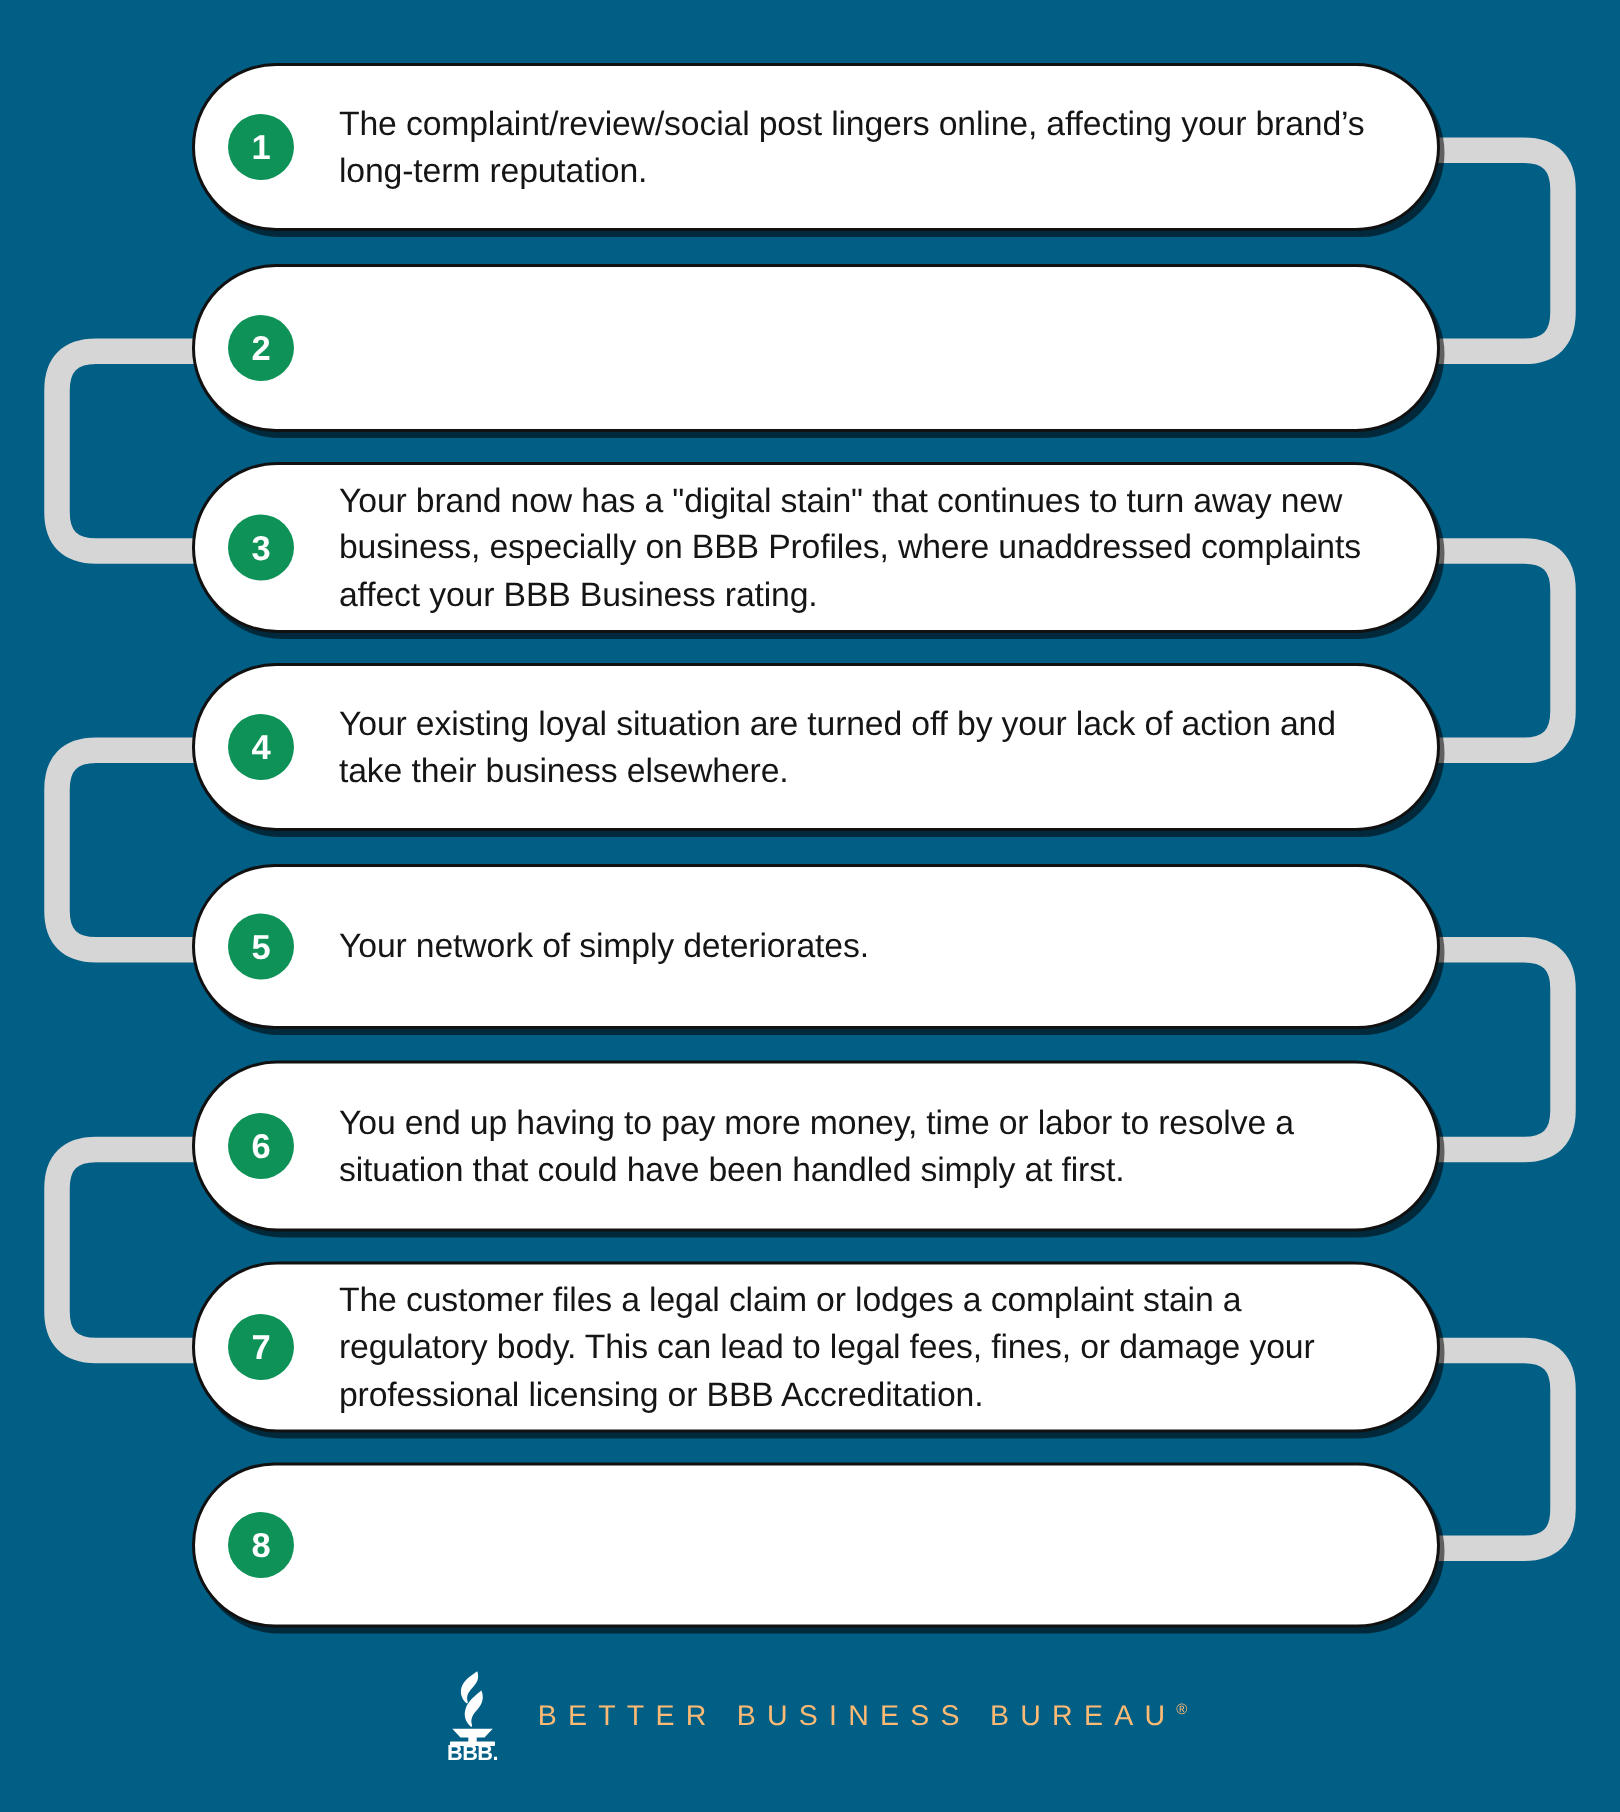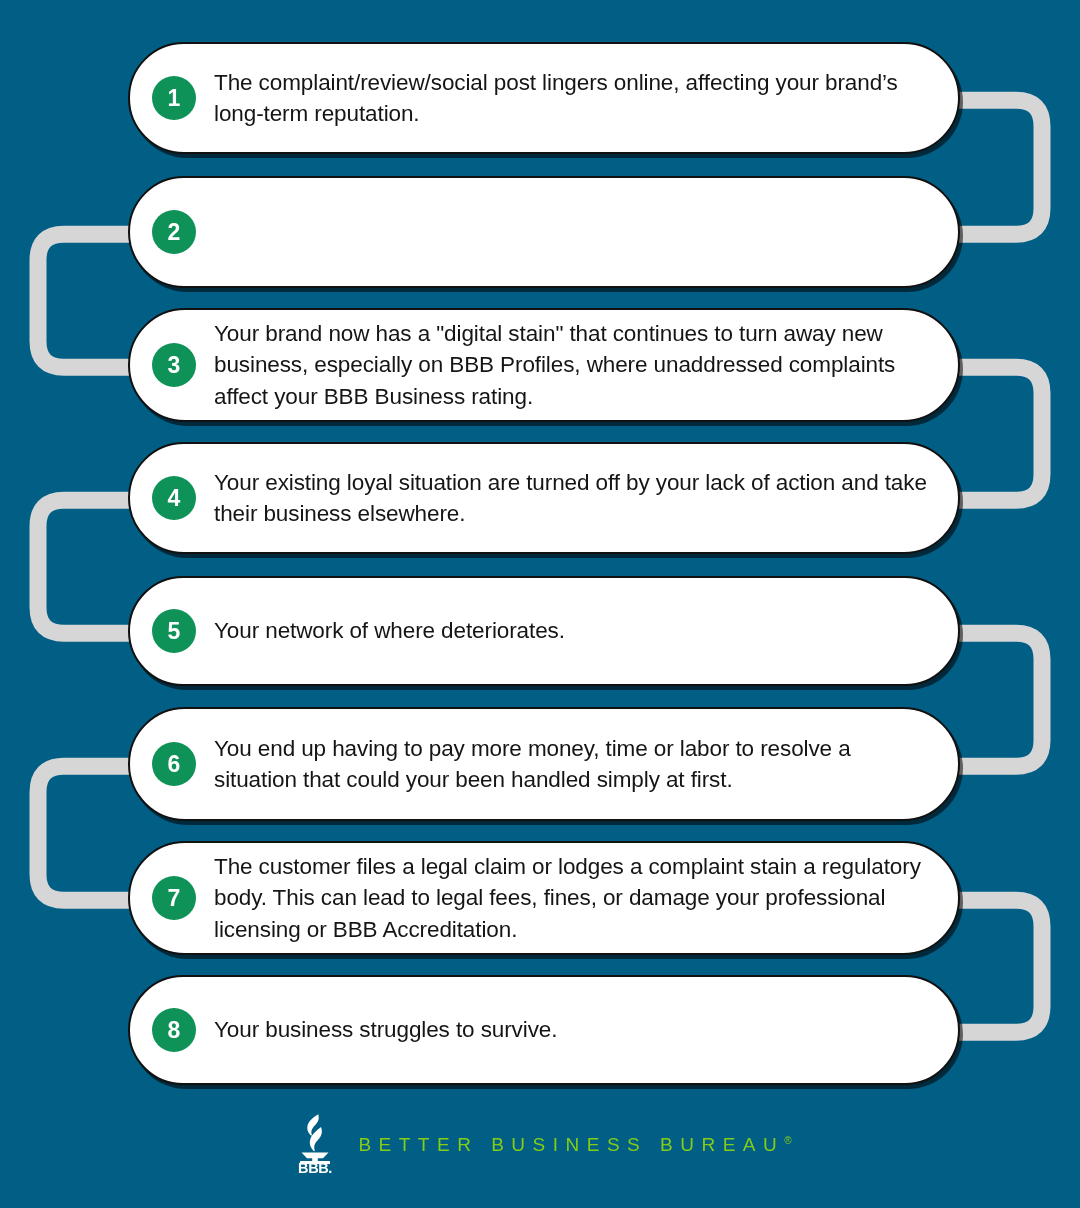"The complaint/review/social post lingers" .card-text { margin-left: none -> 12px }
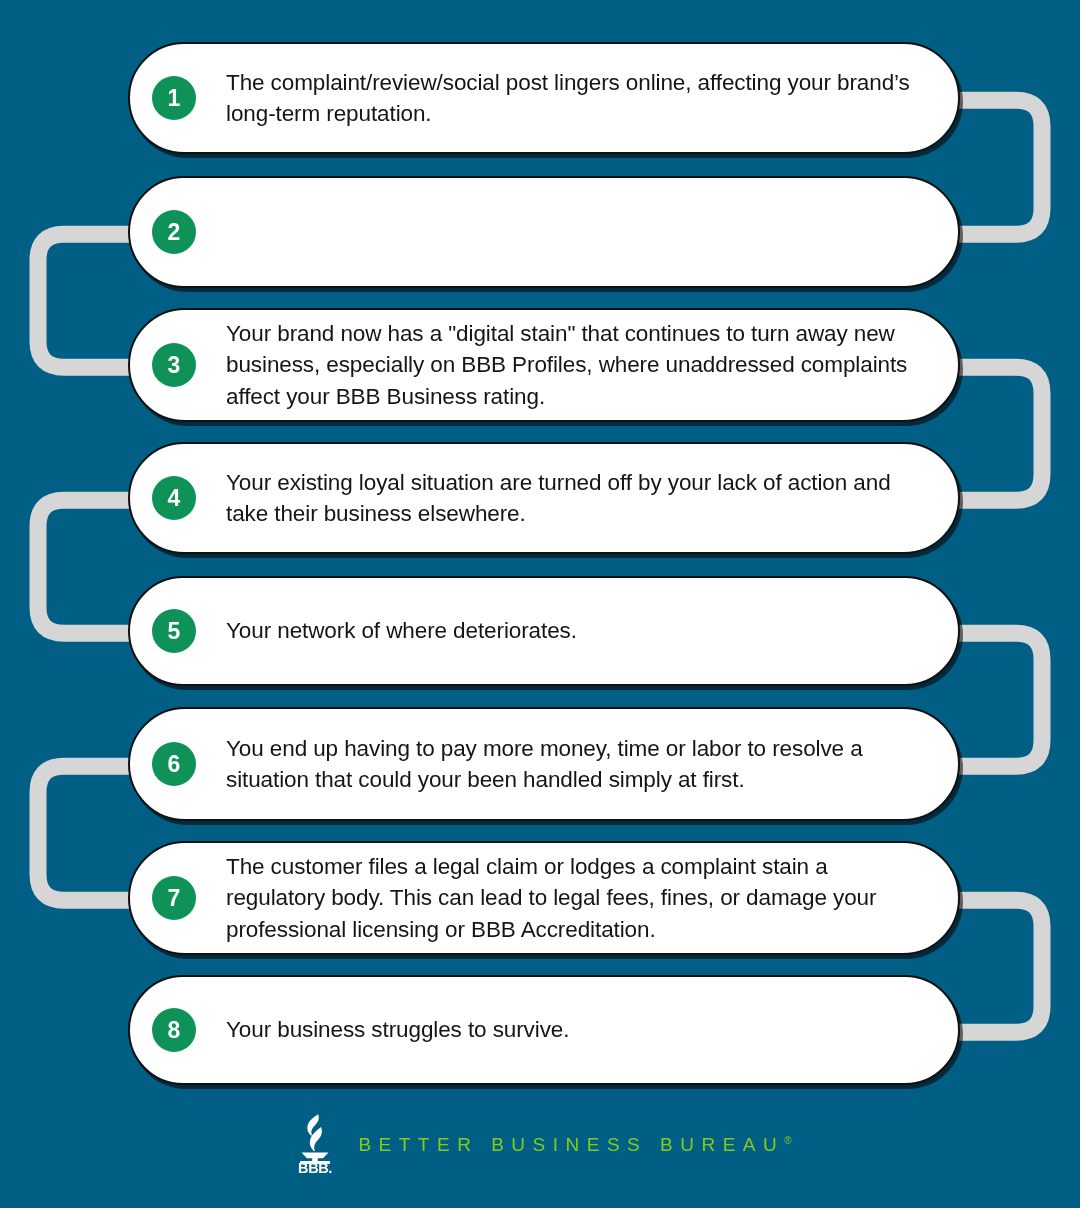"Your network of where deteriorates." div.card-text { text: where -> simply }
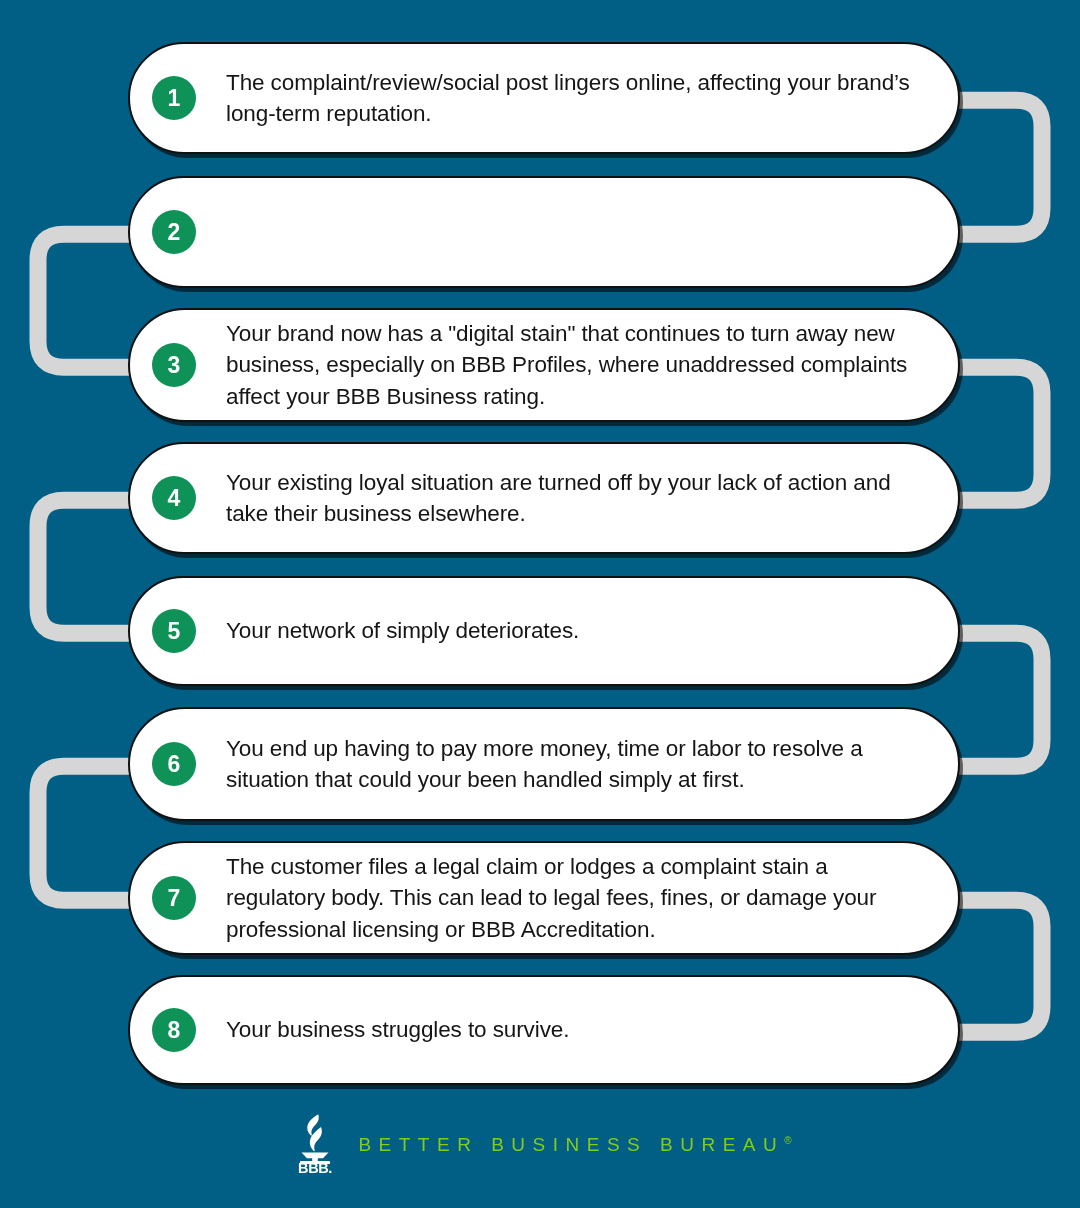"You end up having to" div.card-text { text: your -> have }
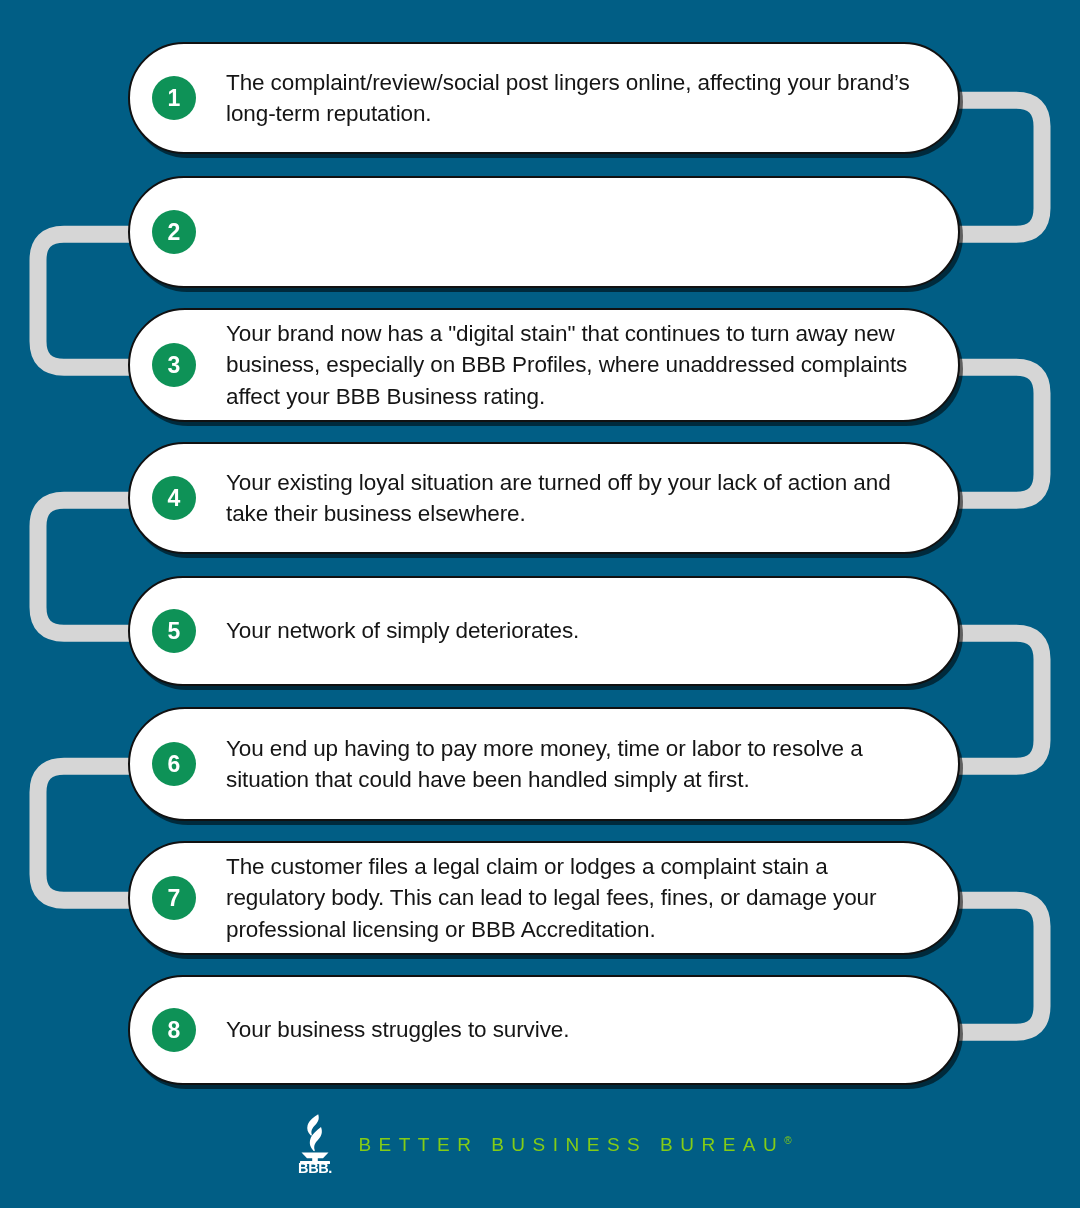"Your business struggles to survive." div.card-text { html: <div>Your business struggles to survive.</div> -> none }
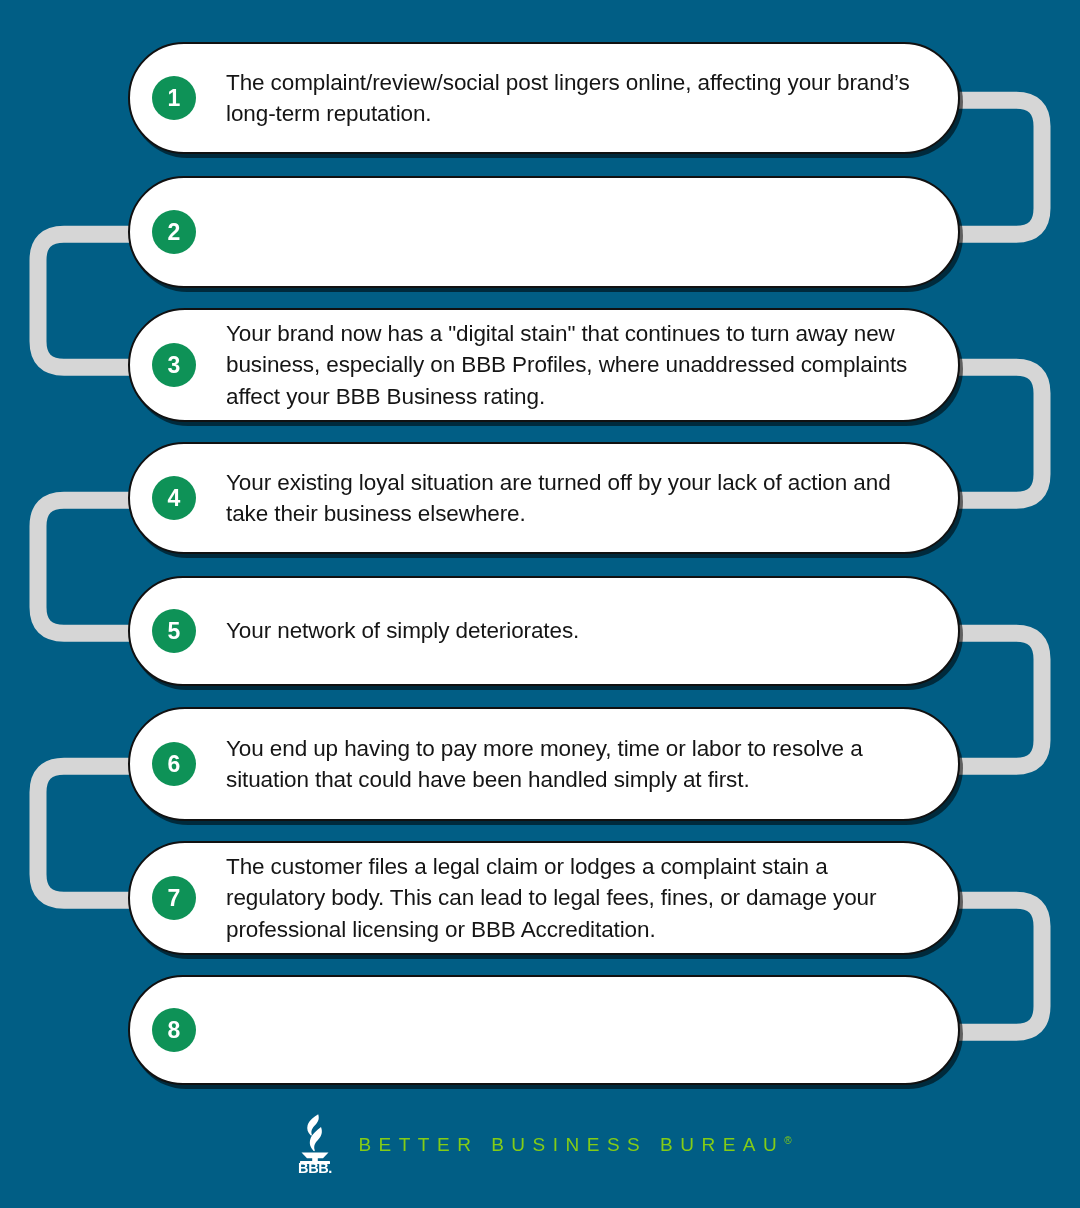"BETTER BUSINESS BUREAU®" #bbb-wordmark { color: #84cc16 -> #fdba74 }
